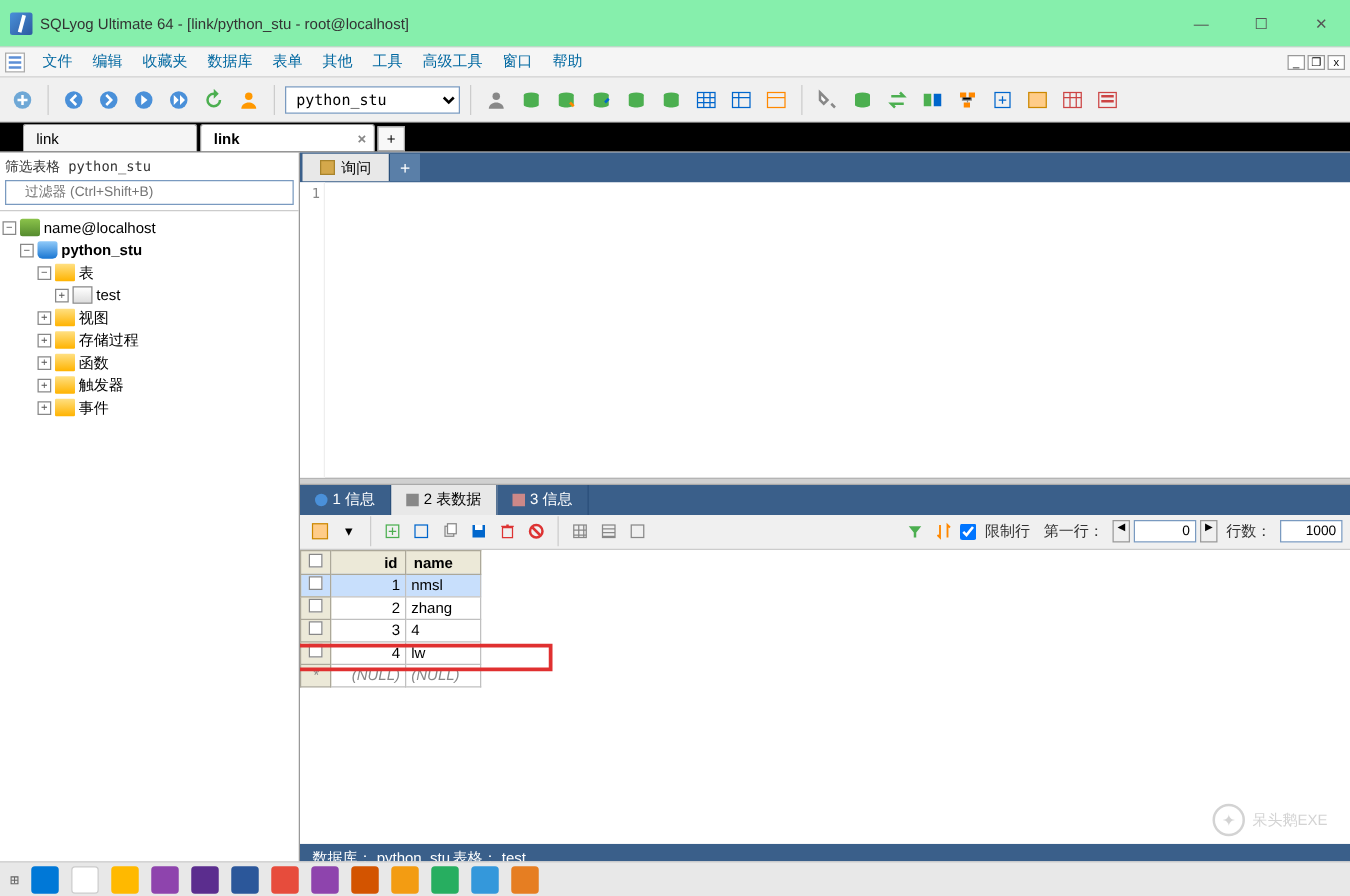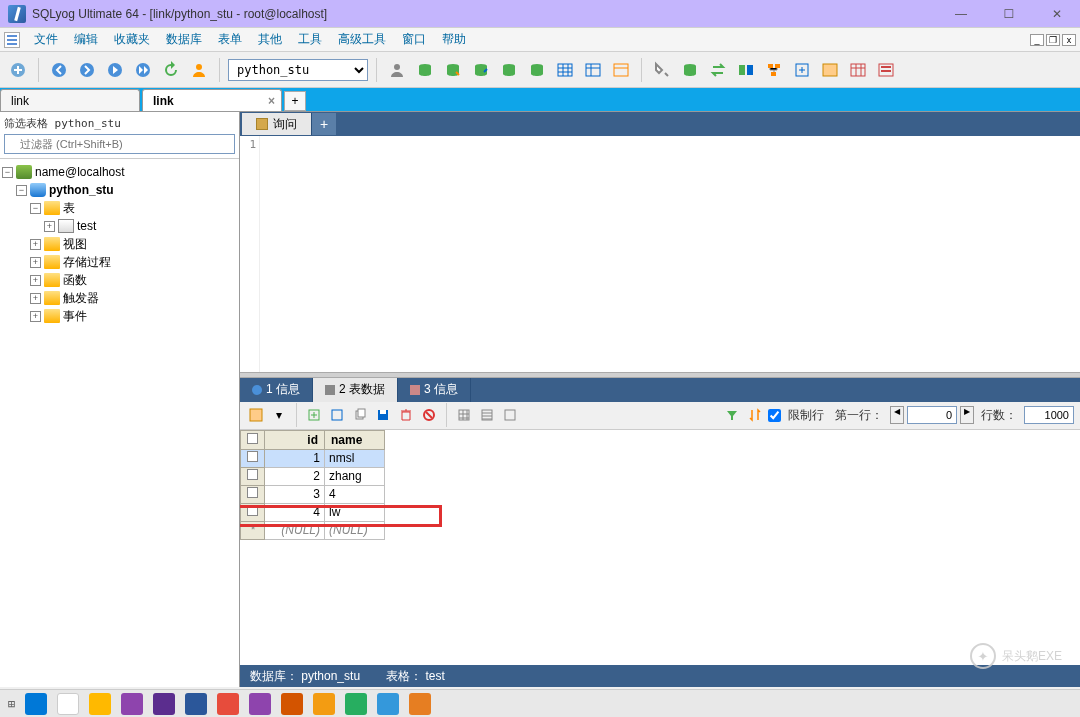"SQLyog Ultimate 64 - [link/python_stu" .titlebar { background: #c4b5fd -> #86efac; height: 28px -> 38px }
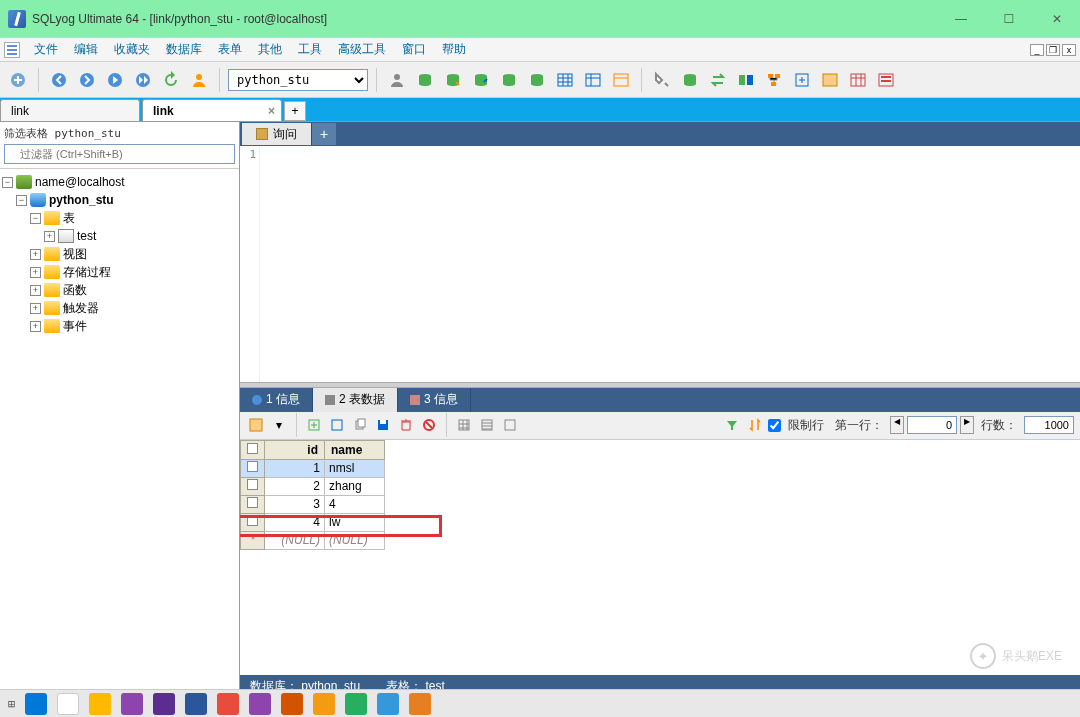"link" .conn-tabs { background: #0ea5e9 -> #000000; padding-left: 0 -> 18px }
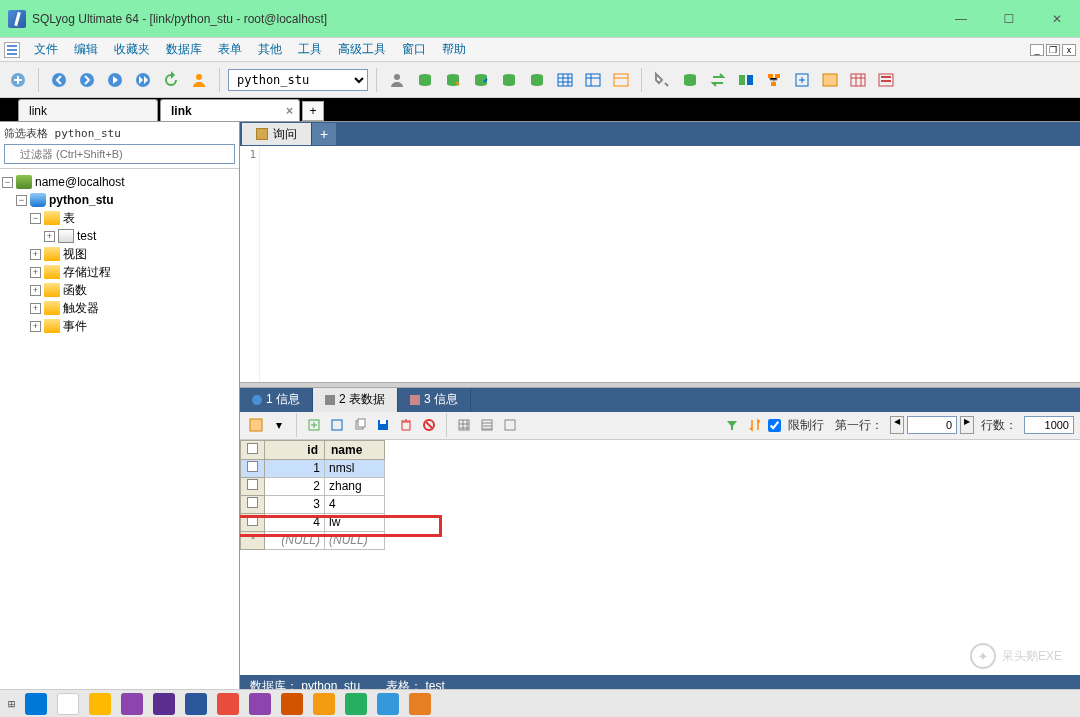"数据库： python_stu" .status-bar { gap: 26px -> 2px }
